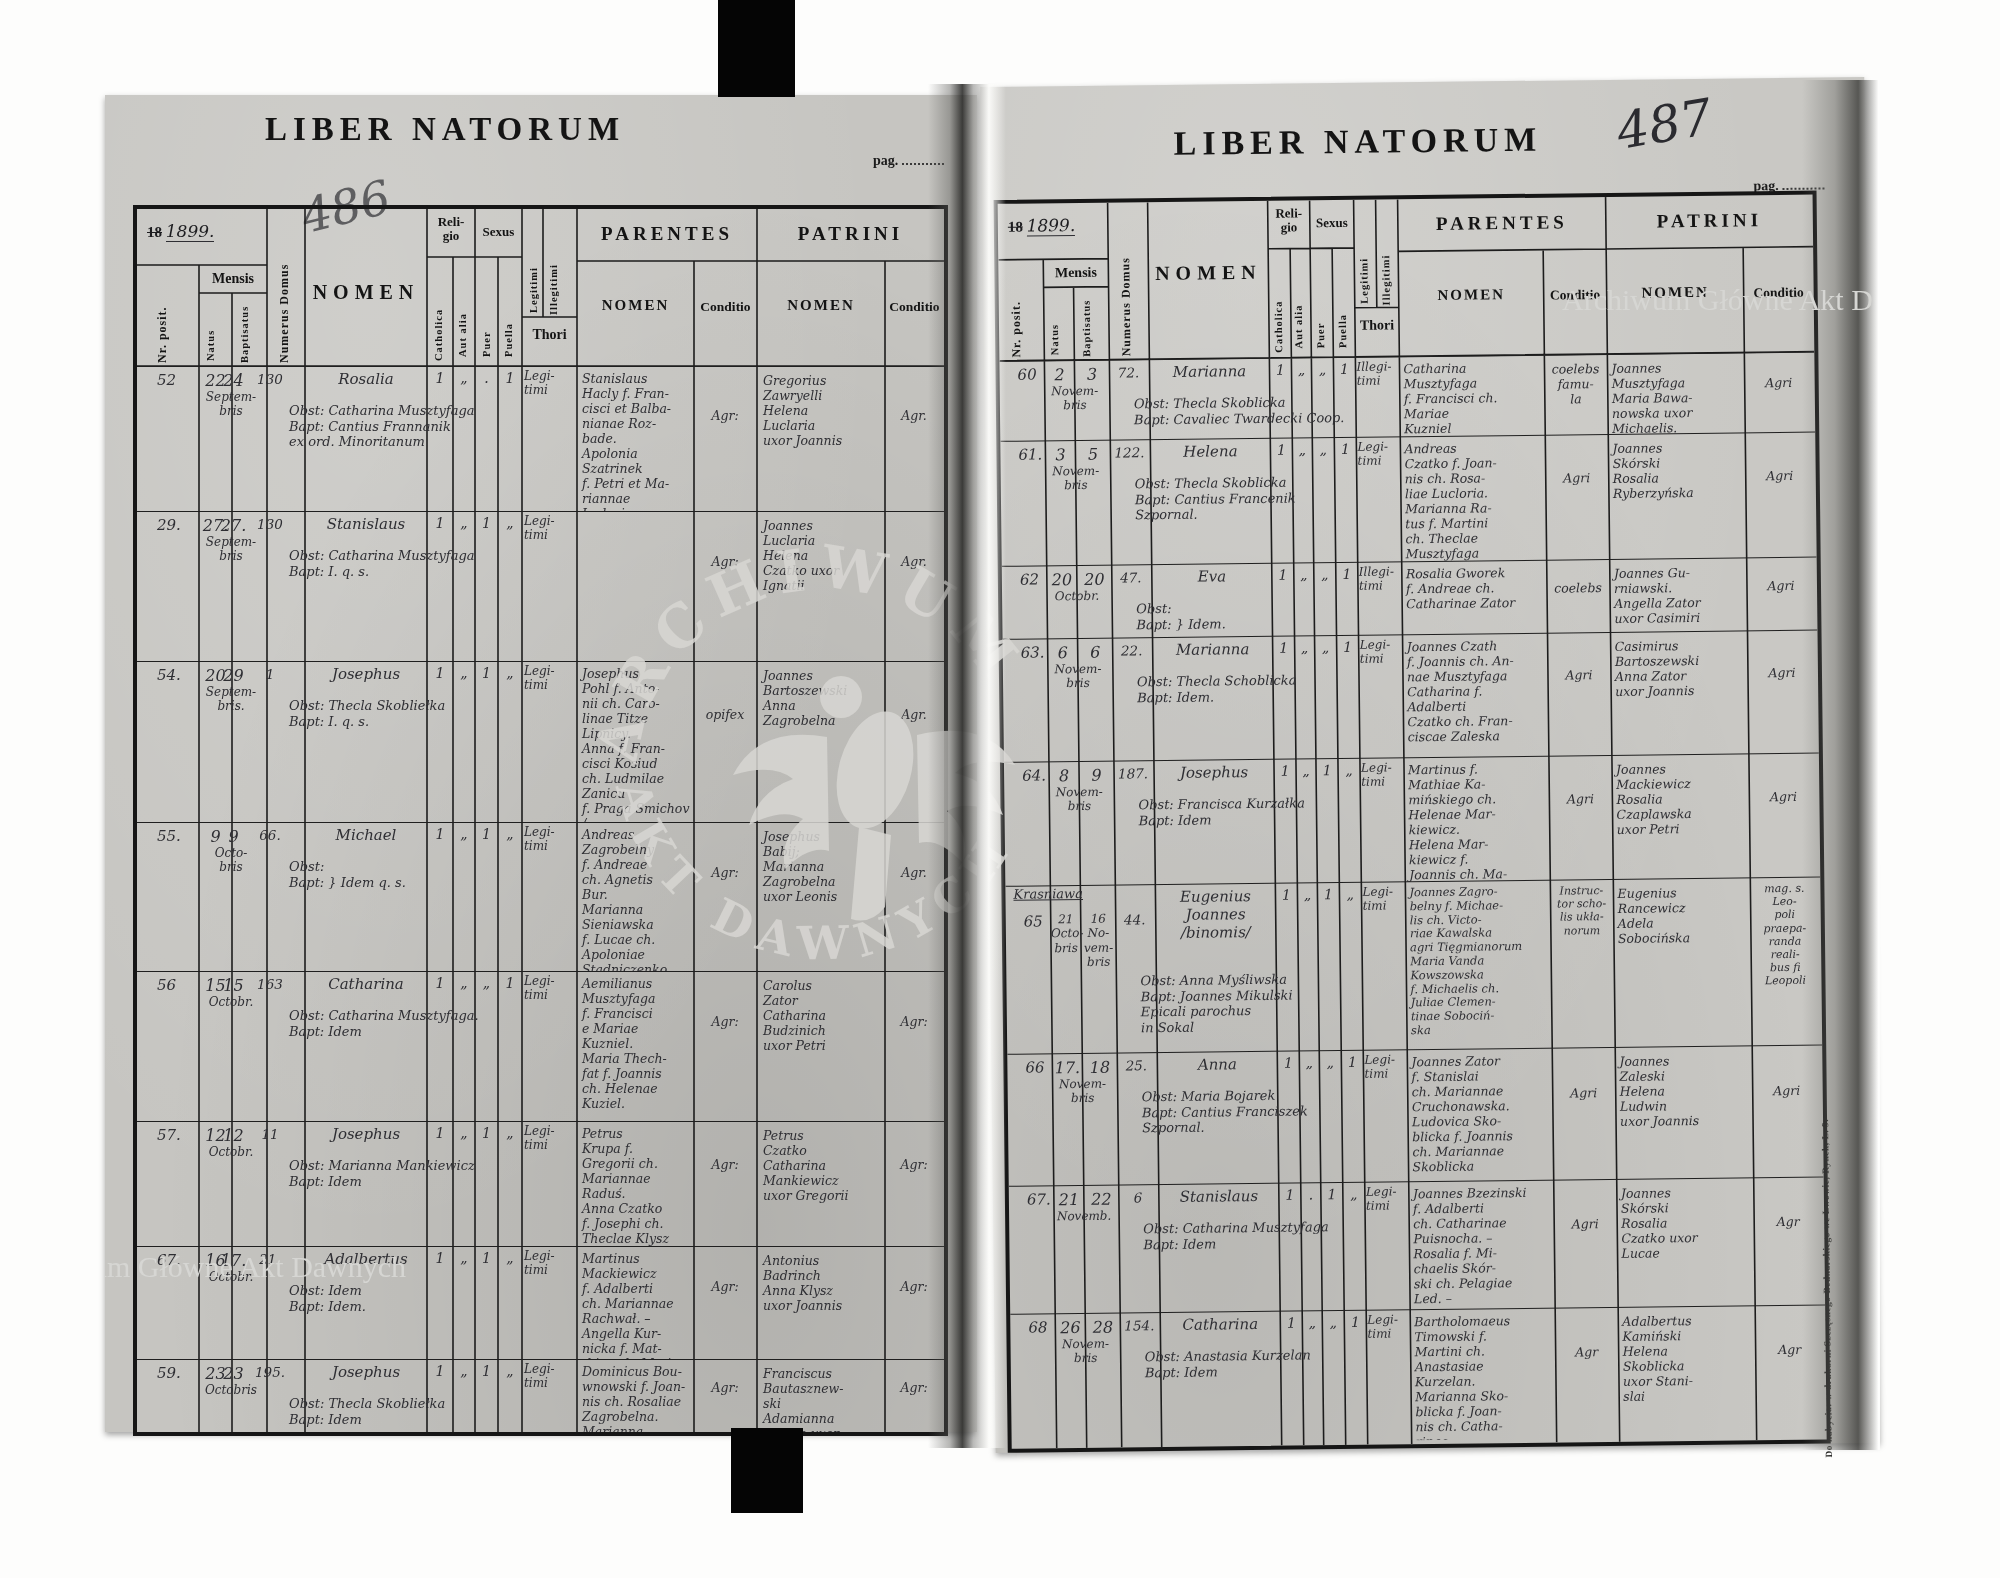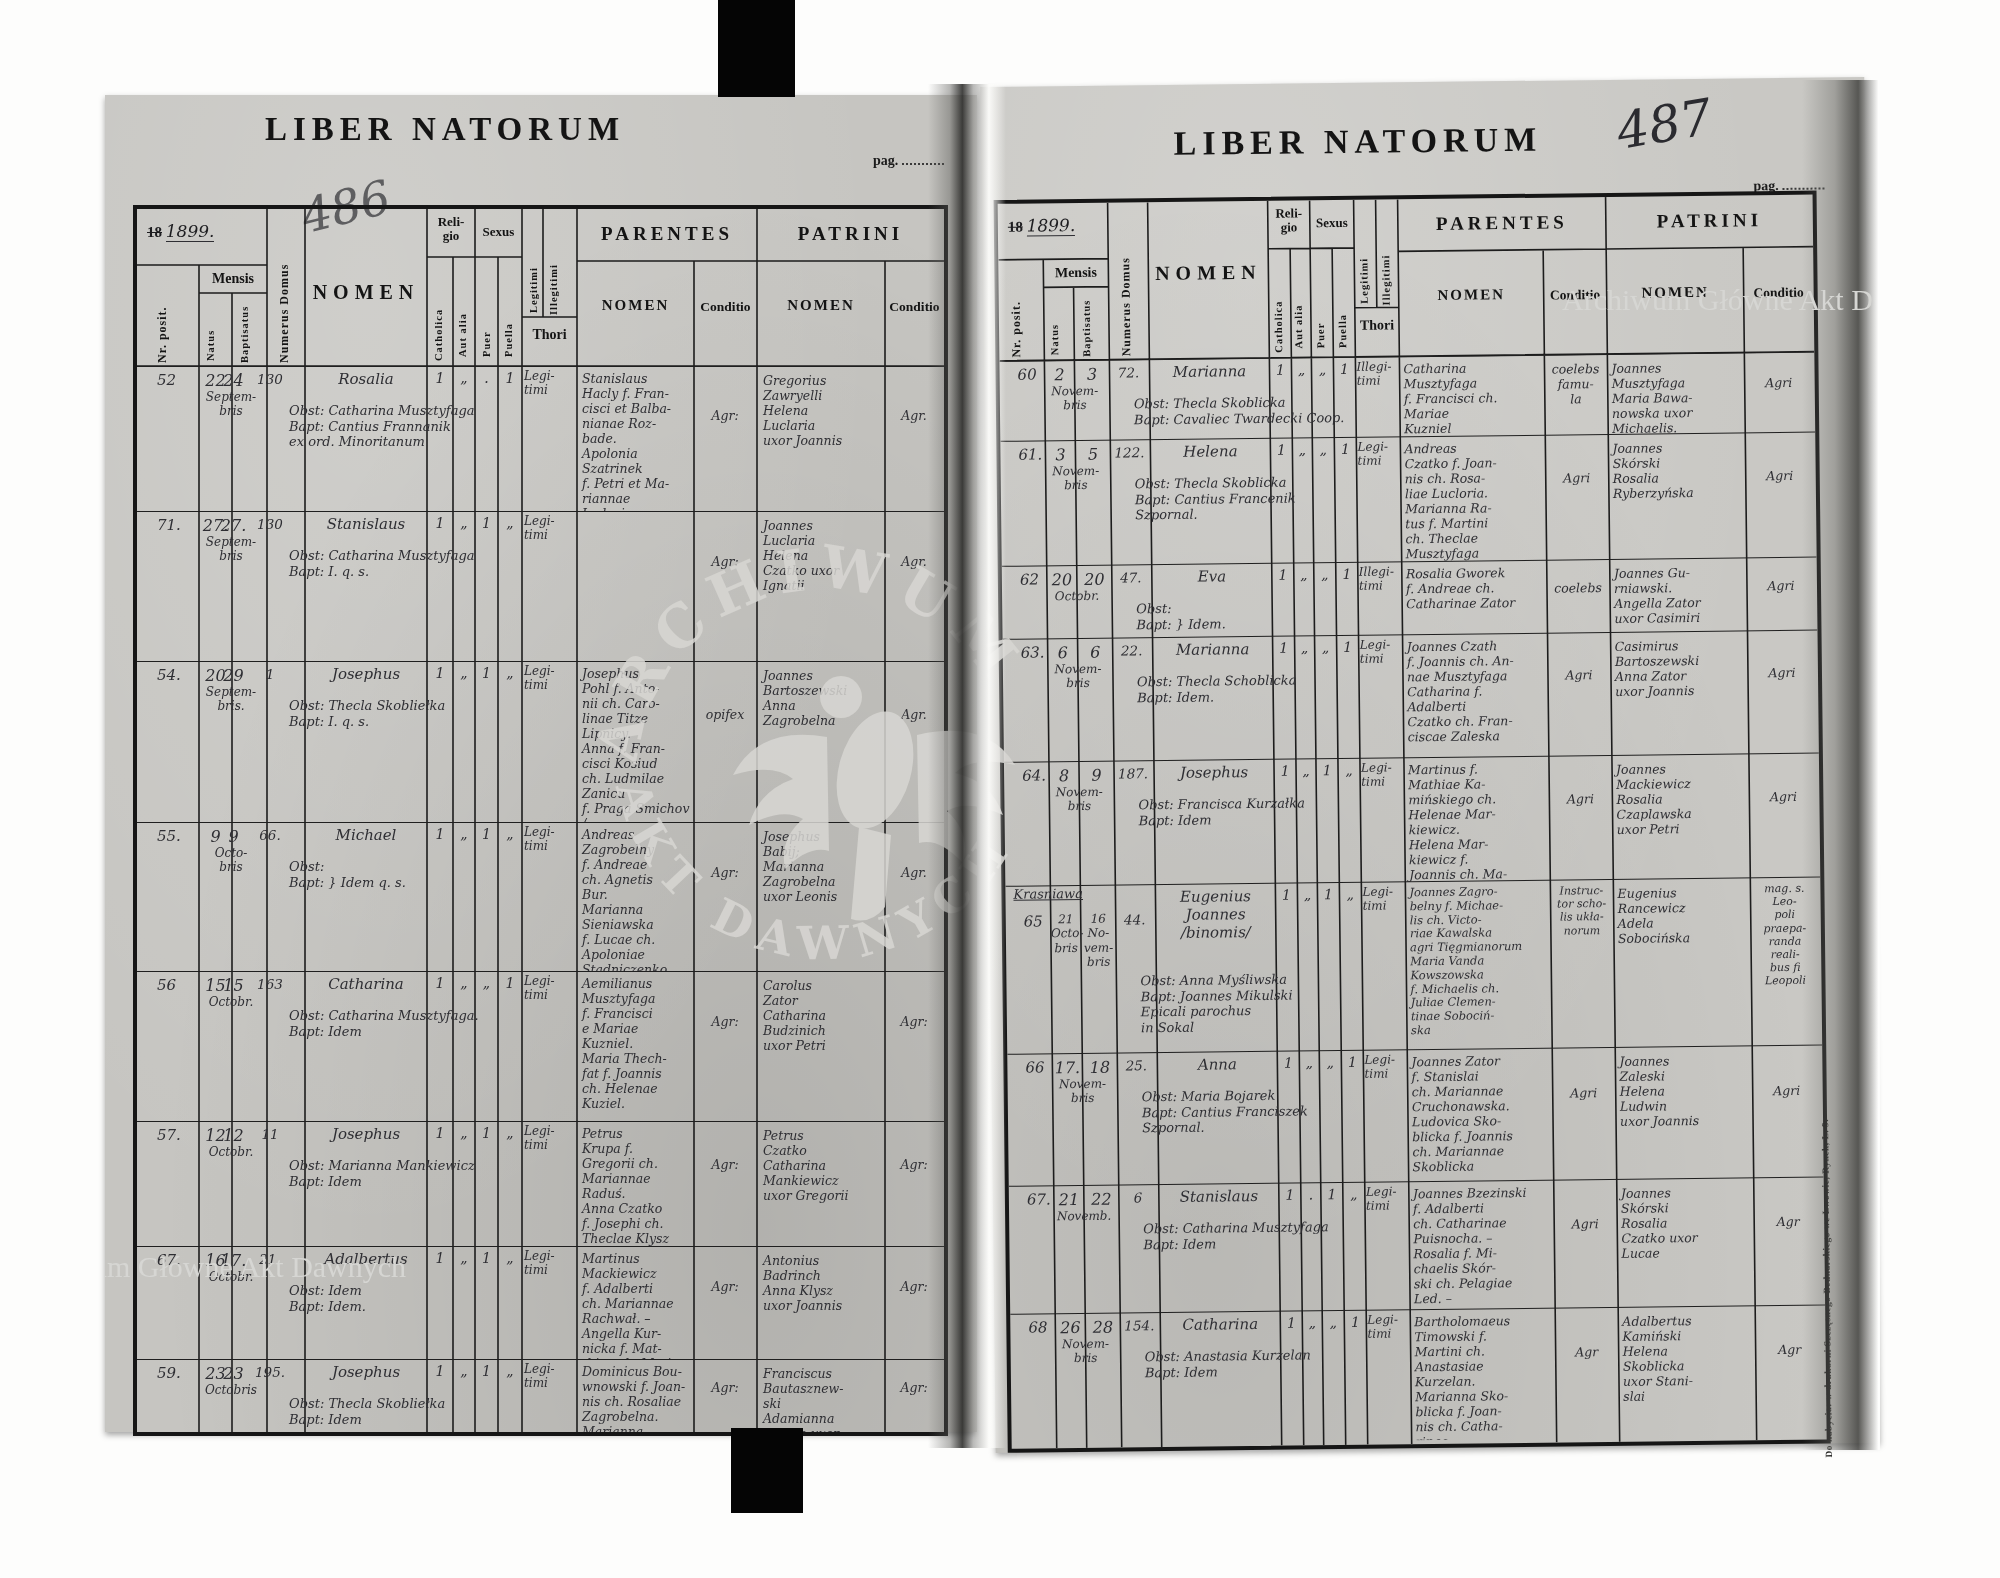"71." span.hw { text: 71 -> 29 }
